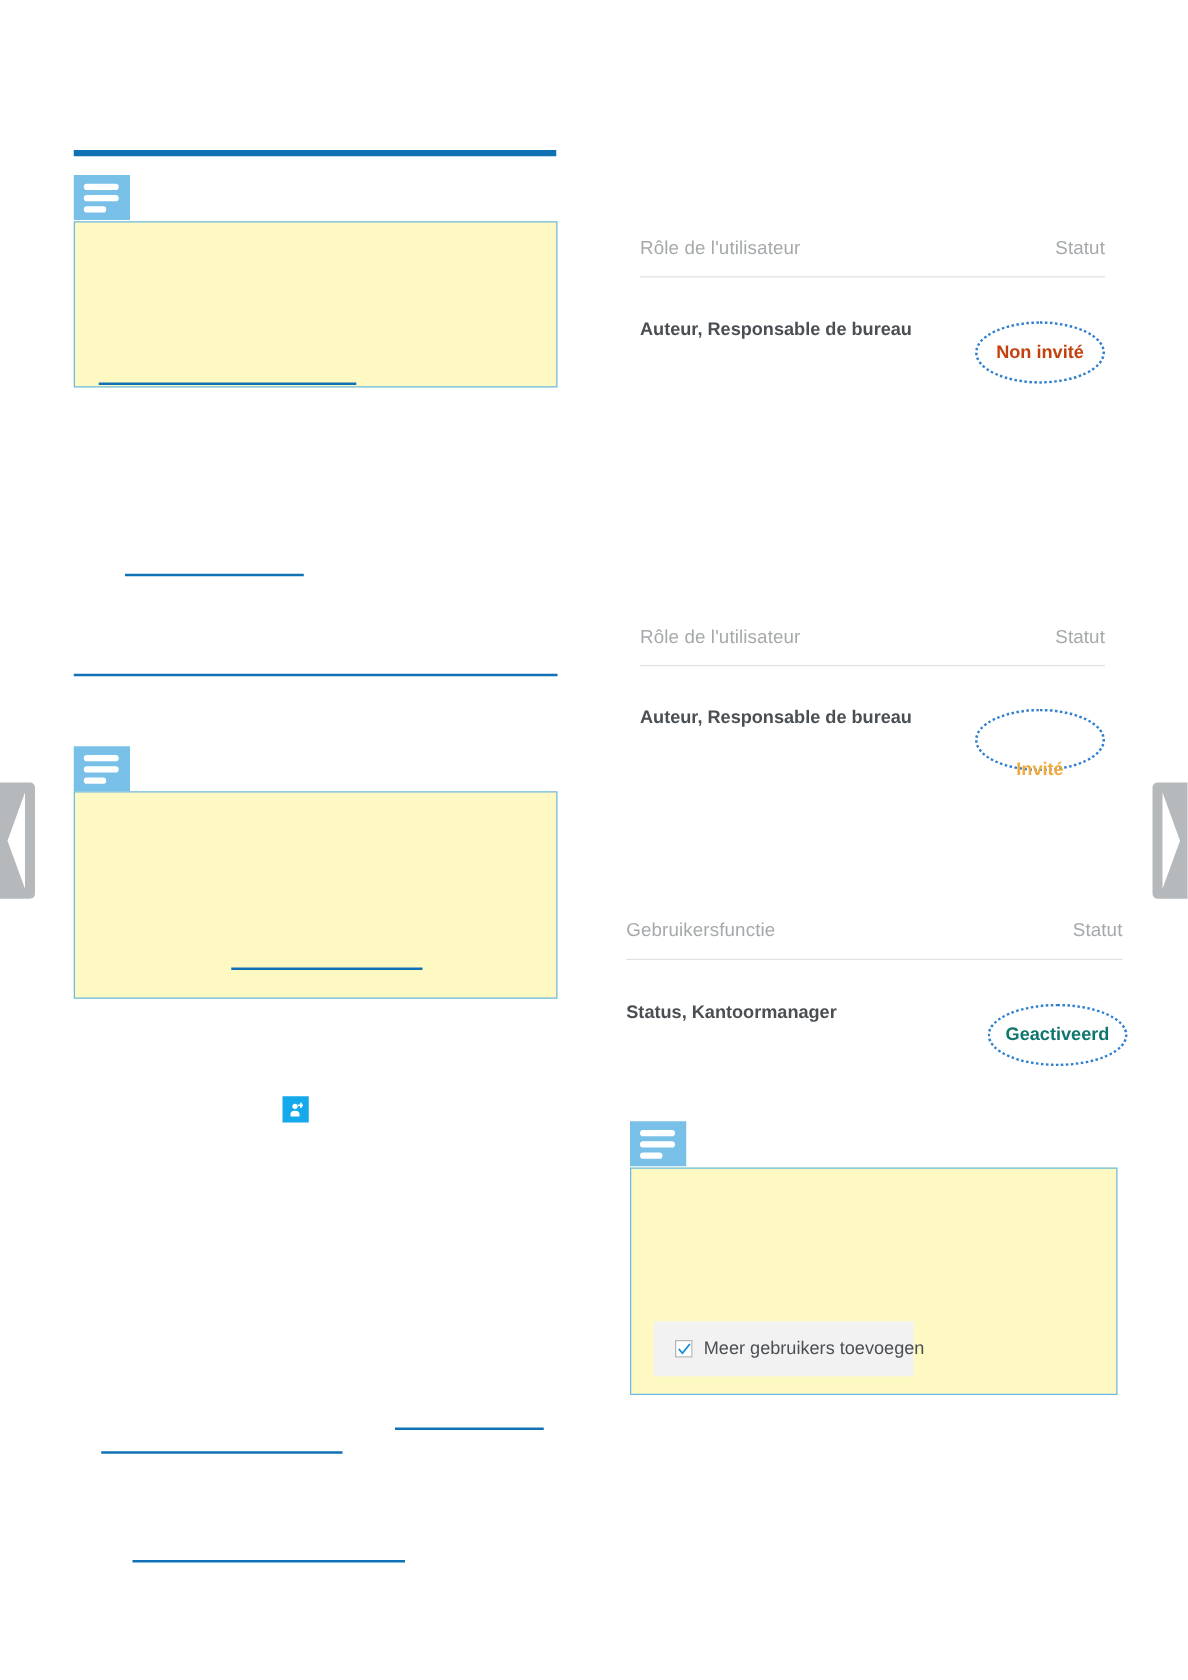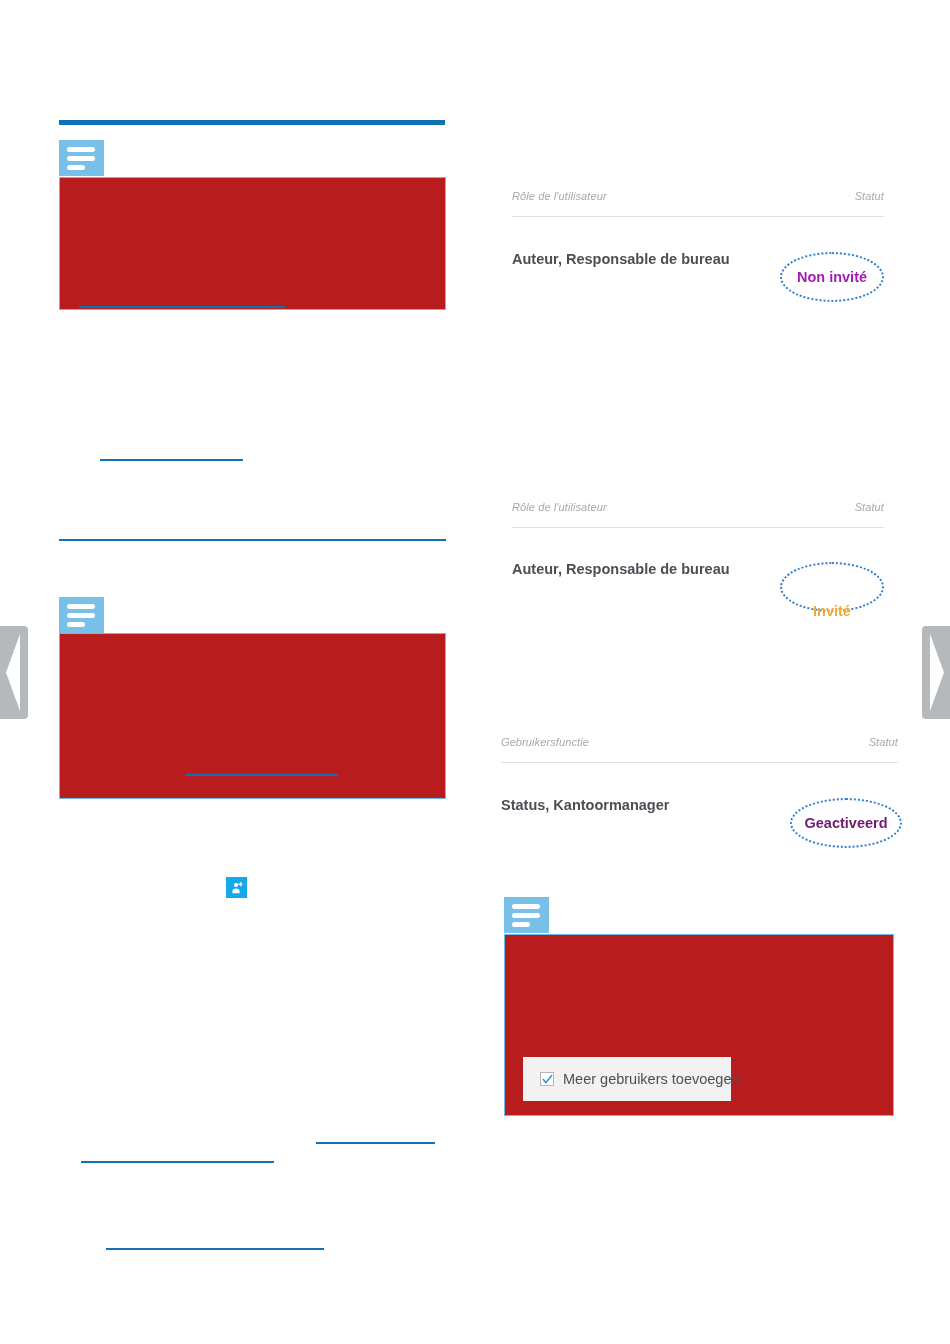"Rôle de l'utilisateur" .status-table .hdr-row { font-size: 11px -> 15px; font-style: italic -> none }
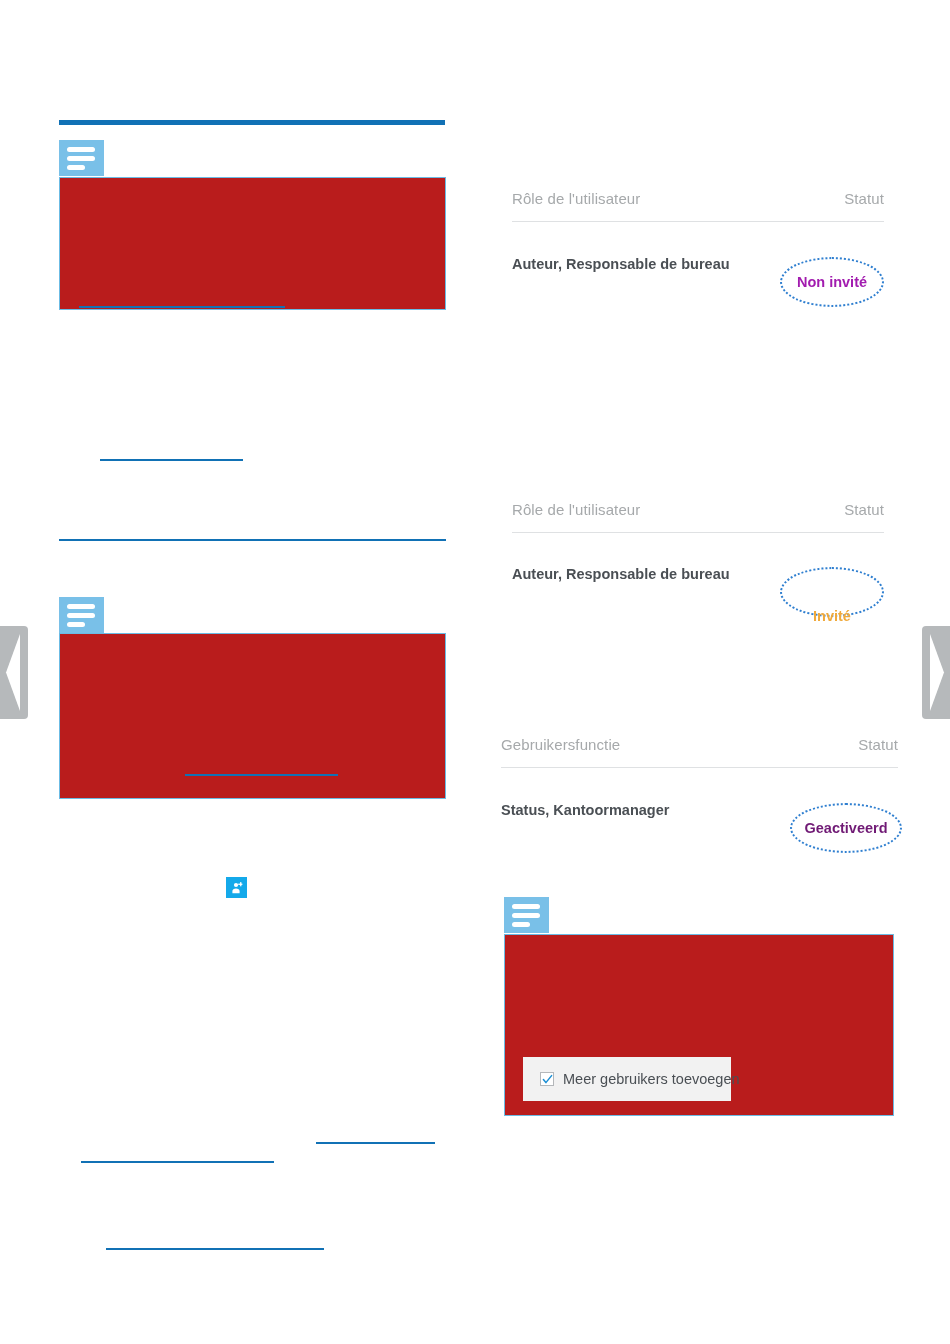"Non invité" .status-text.not-invited { color: #a21caf -> #c2410c }
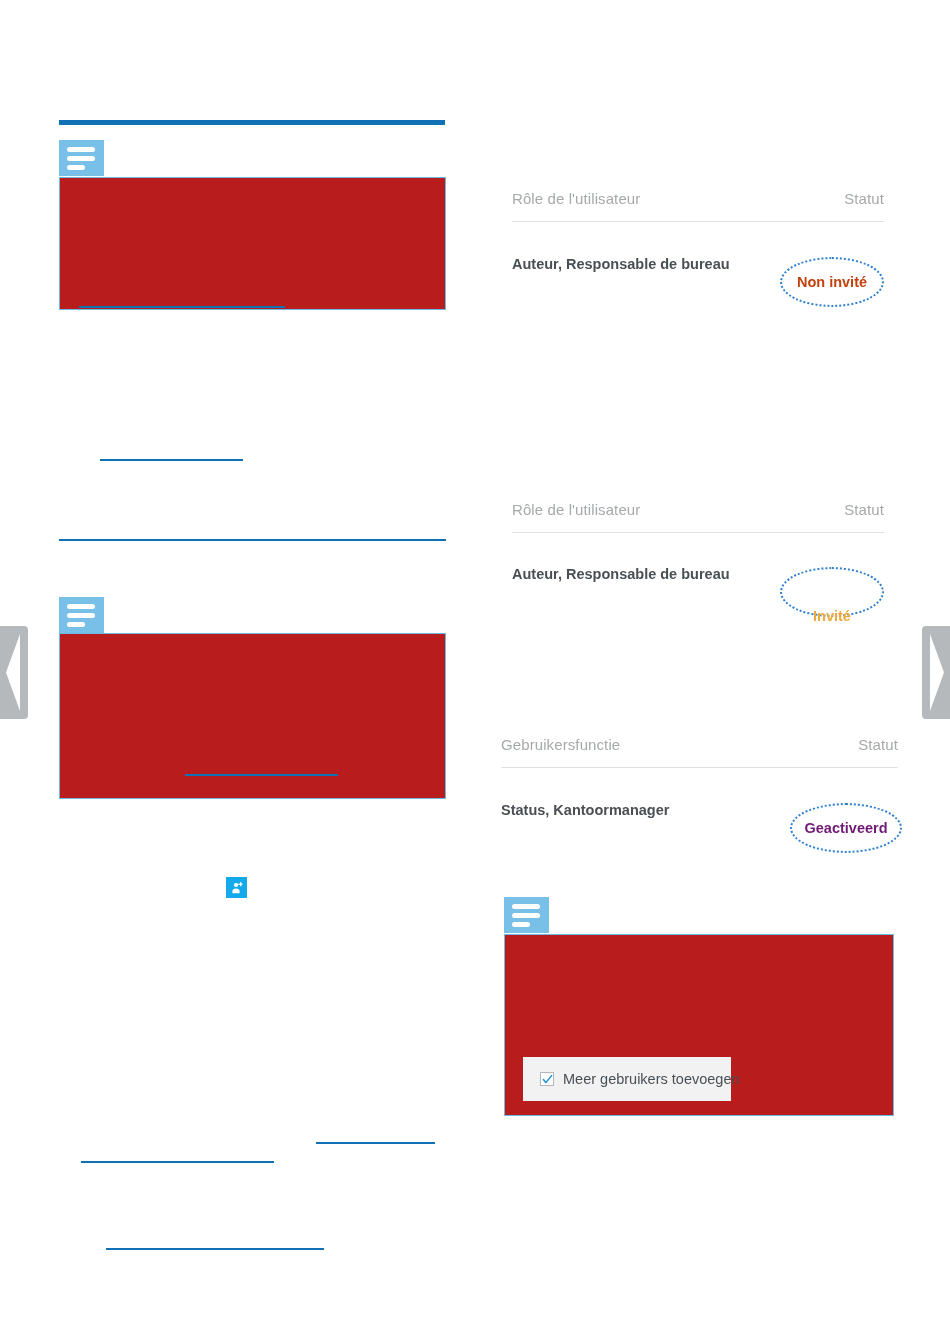"Geactiveerd" .status-text.activated { color: #701a75 -> #0f766e }
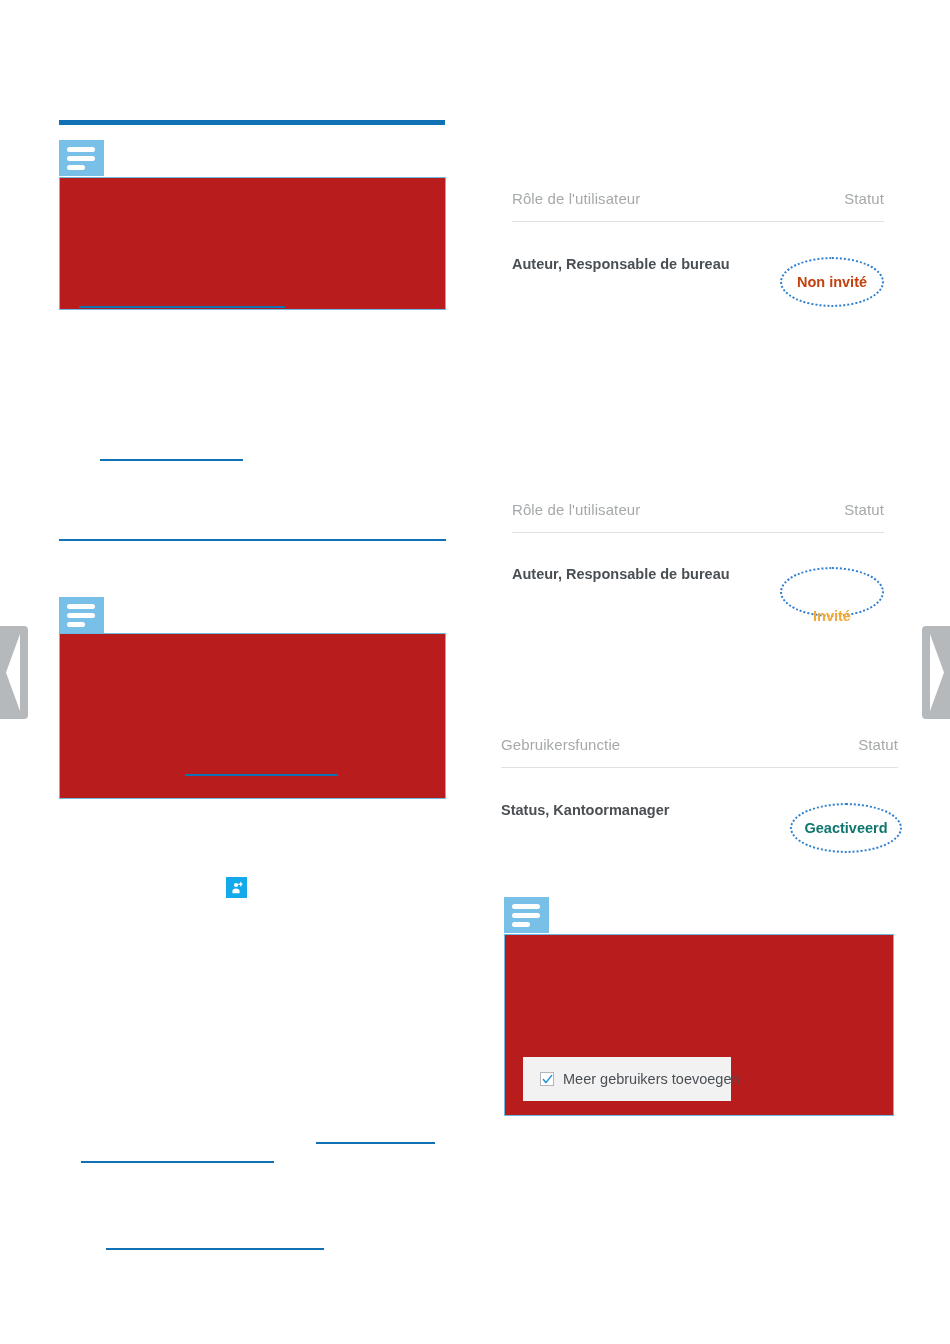"Meer gebruikers toevoegen" .panel-box { background: #b91c1c -> #fef9c3 }
